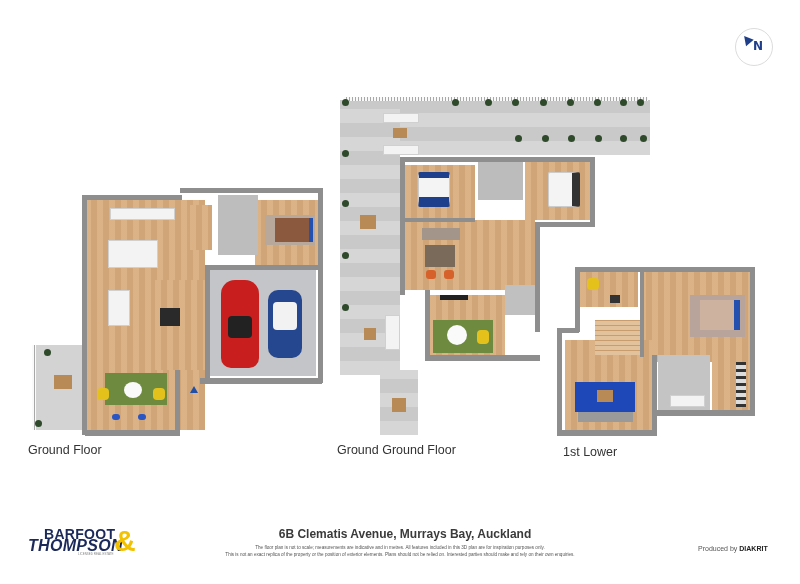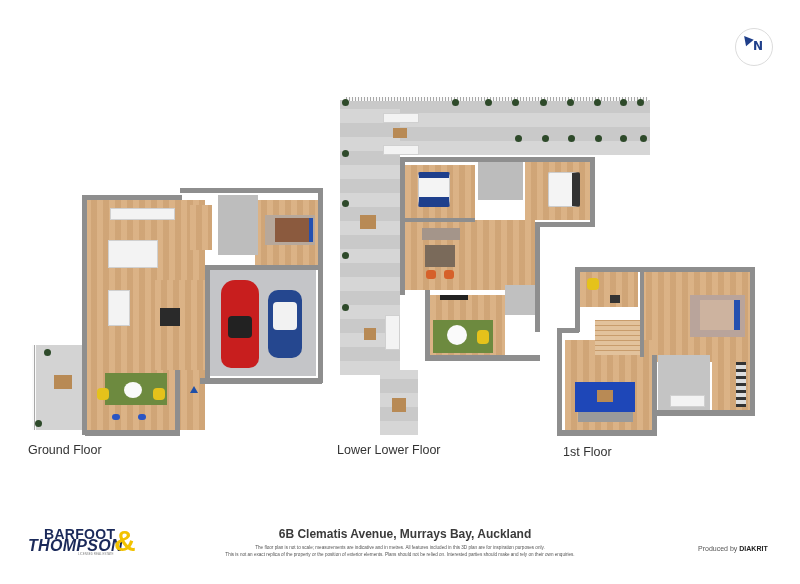"Lower Lower Floor" div.abs { text: Lower Lower -> Ground Ground }
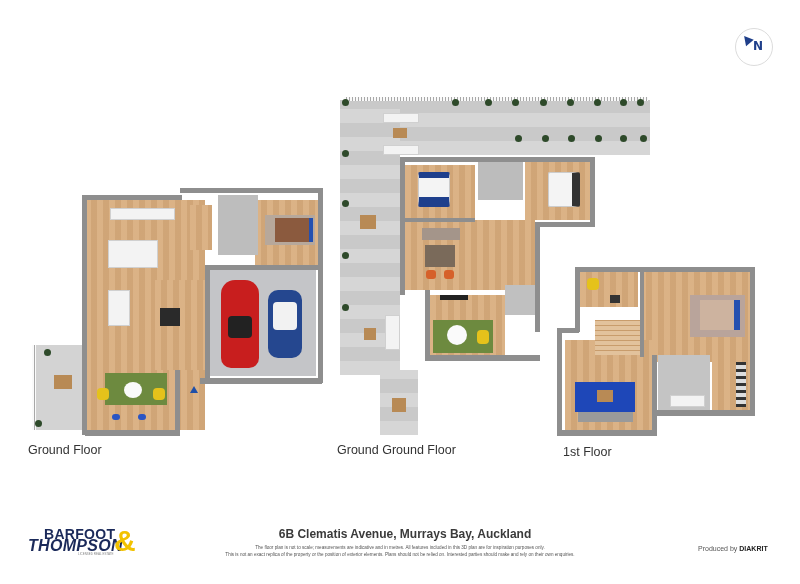"1st Floor" div.abs { text: Floor -> Lower }
